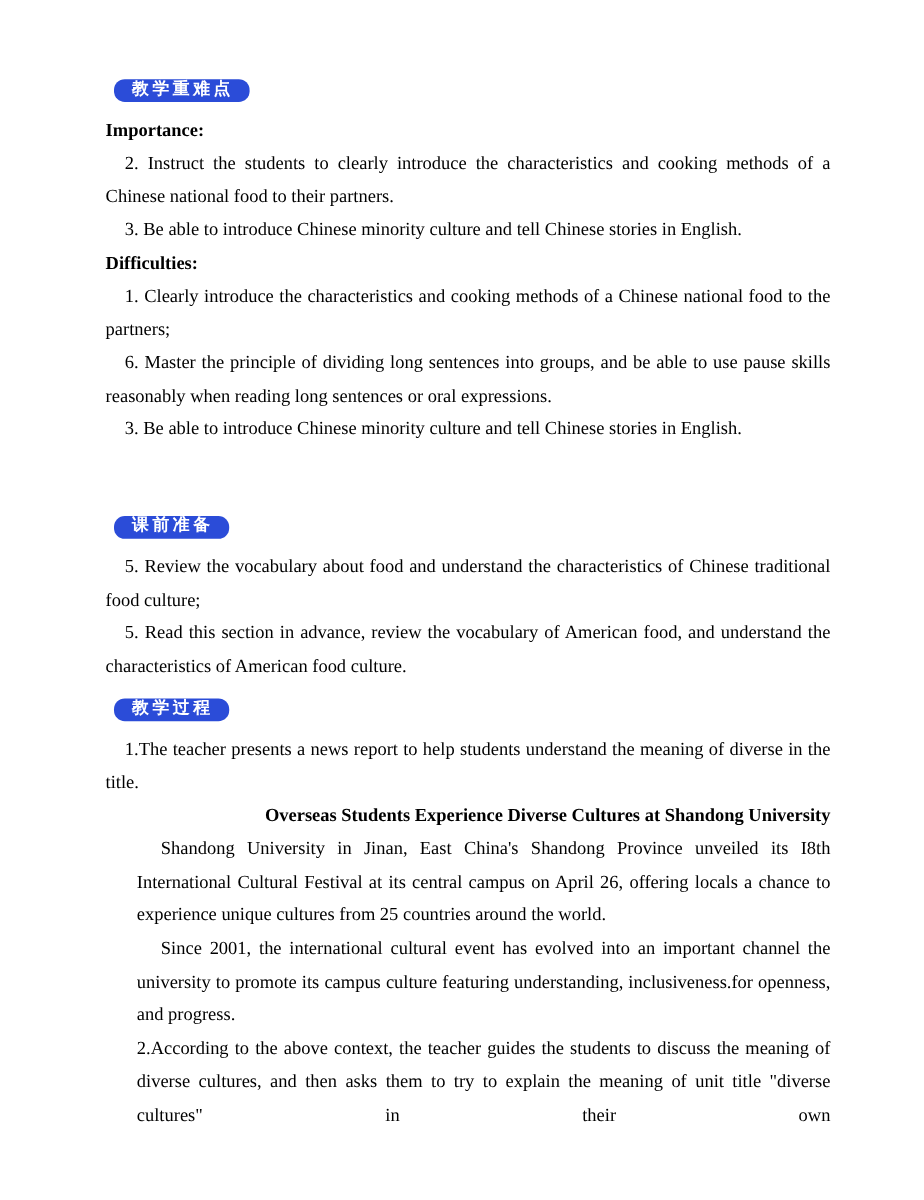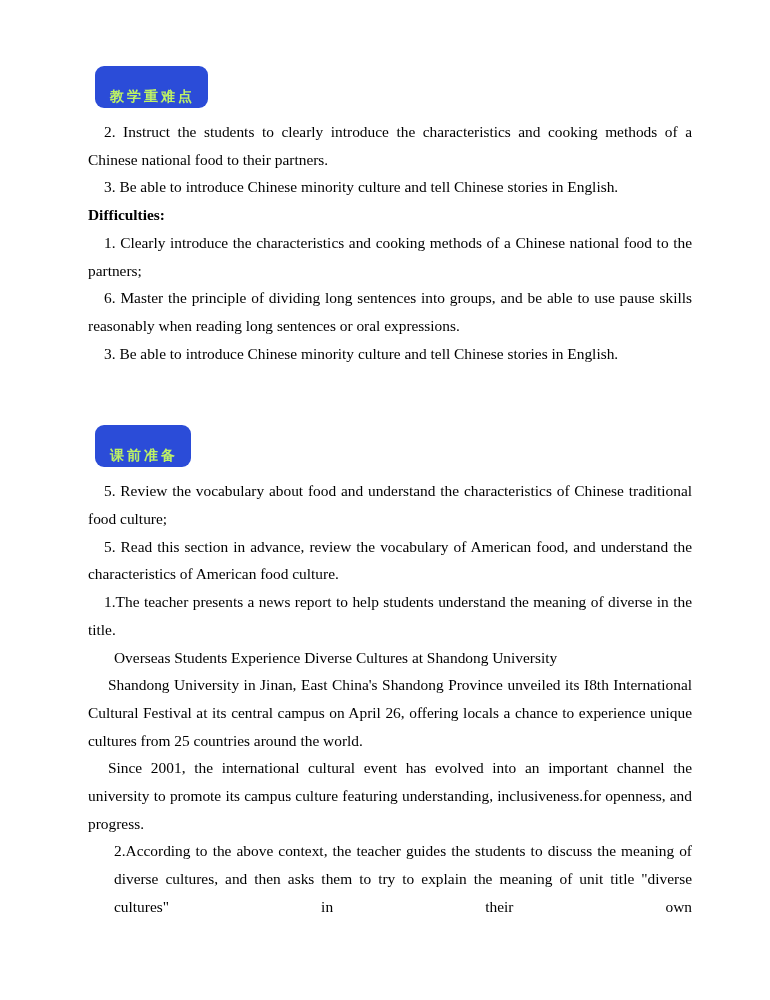"教学重难点" .badge { color: #bef264 -> #ffffff; padding: 23px 13px 5px 15px -> 0 13px 5px 15px }
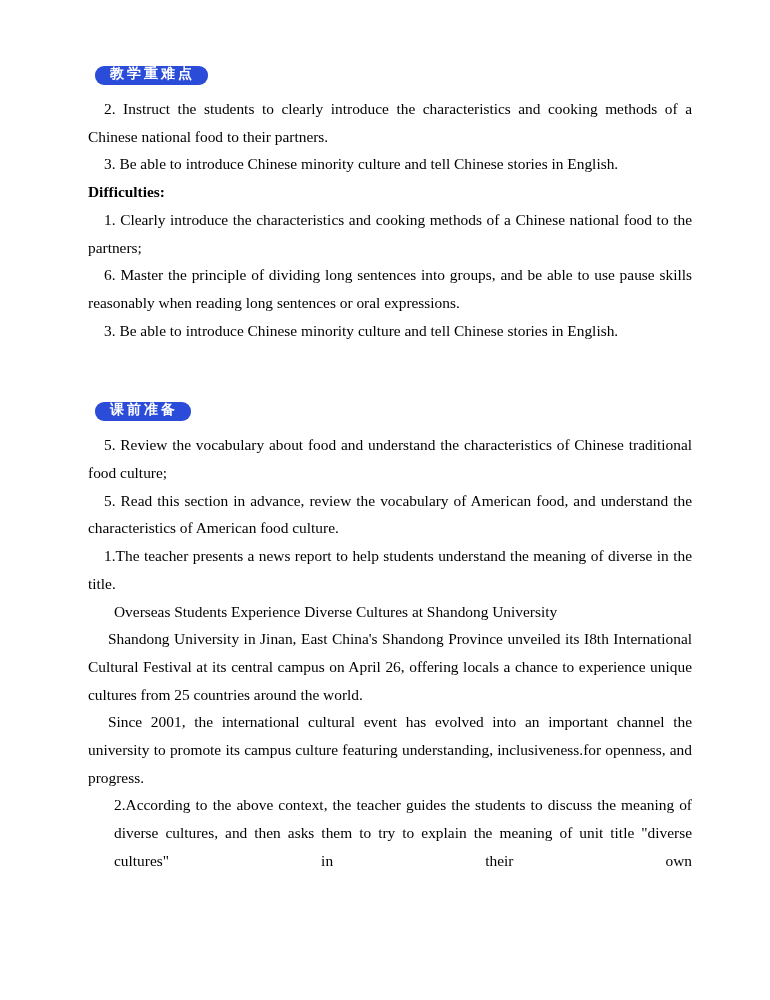"Importance:" p.bold-heading { html: none -> <p>Importance:</p> }
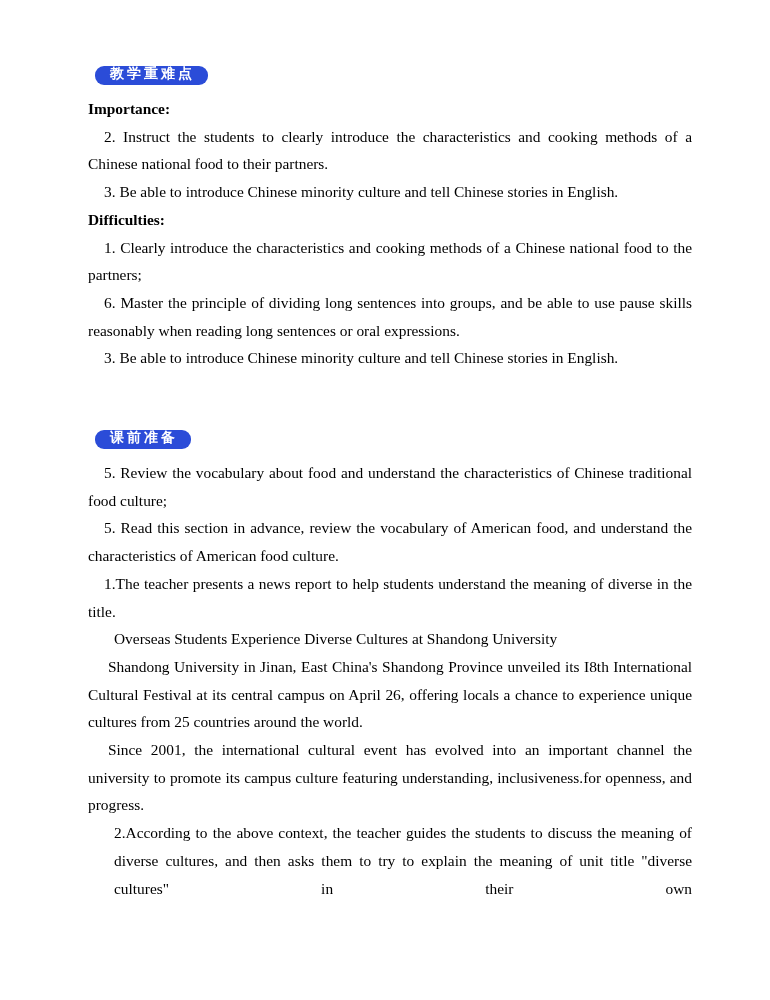"教学过程" div.badge-row { html: none -> <div> <span>教学过程</span> </div> }
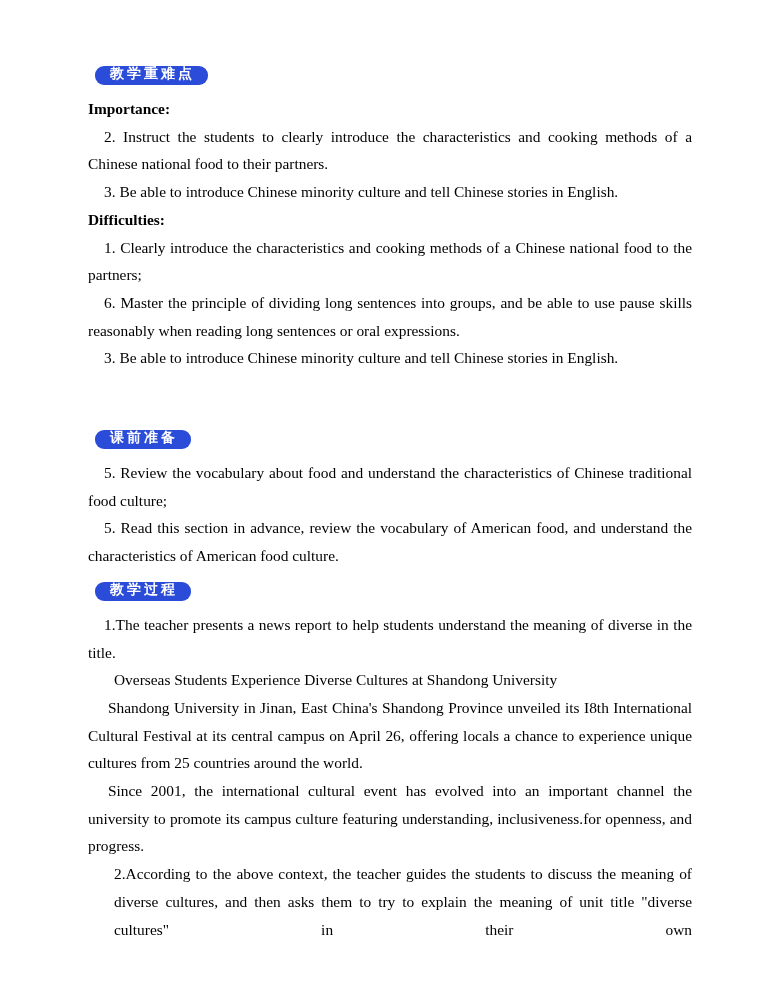"Overseas Students Experience Diverse" .news-title { font-weight: normal -> bold; text-align: left -> right }
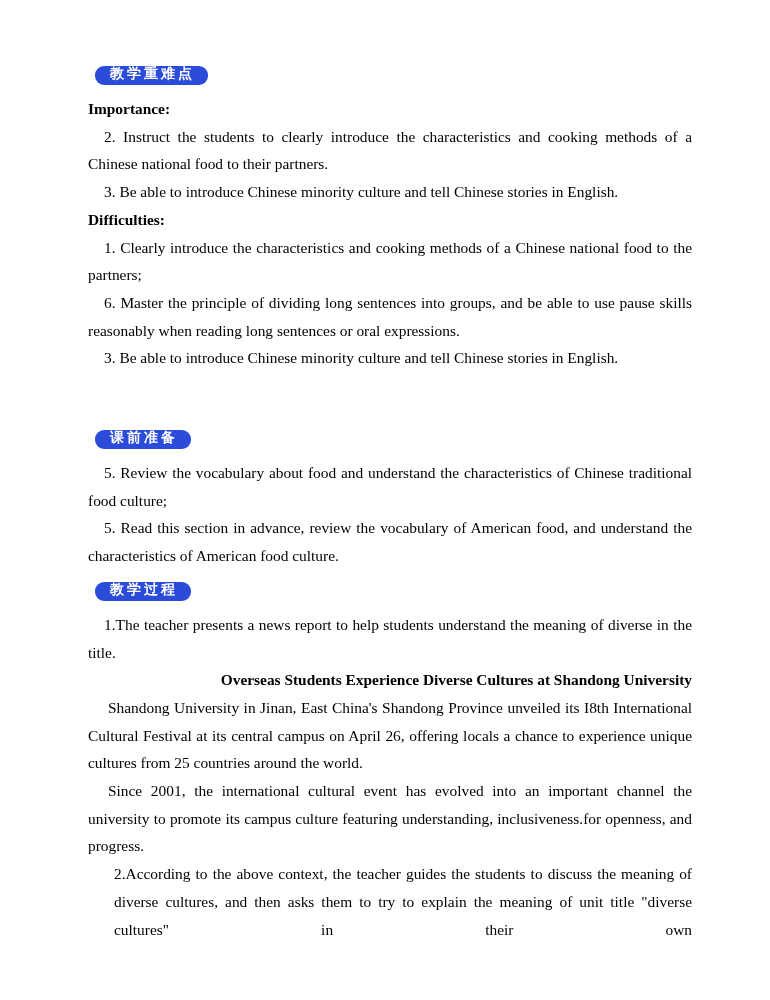"Shandong University in Jinan, East" .news-block { margin-left: none -> 26px }
